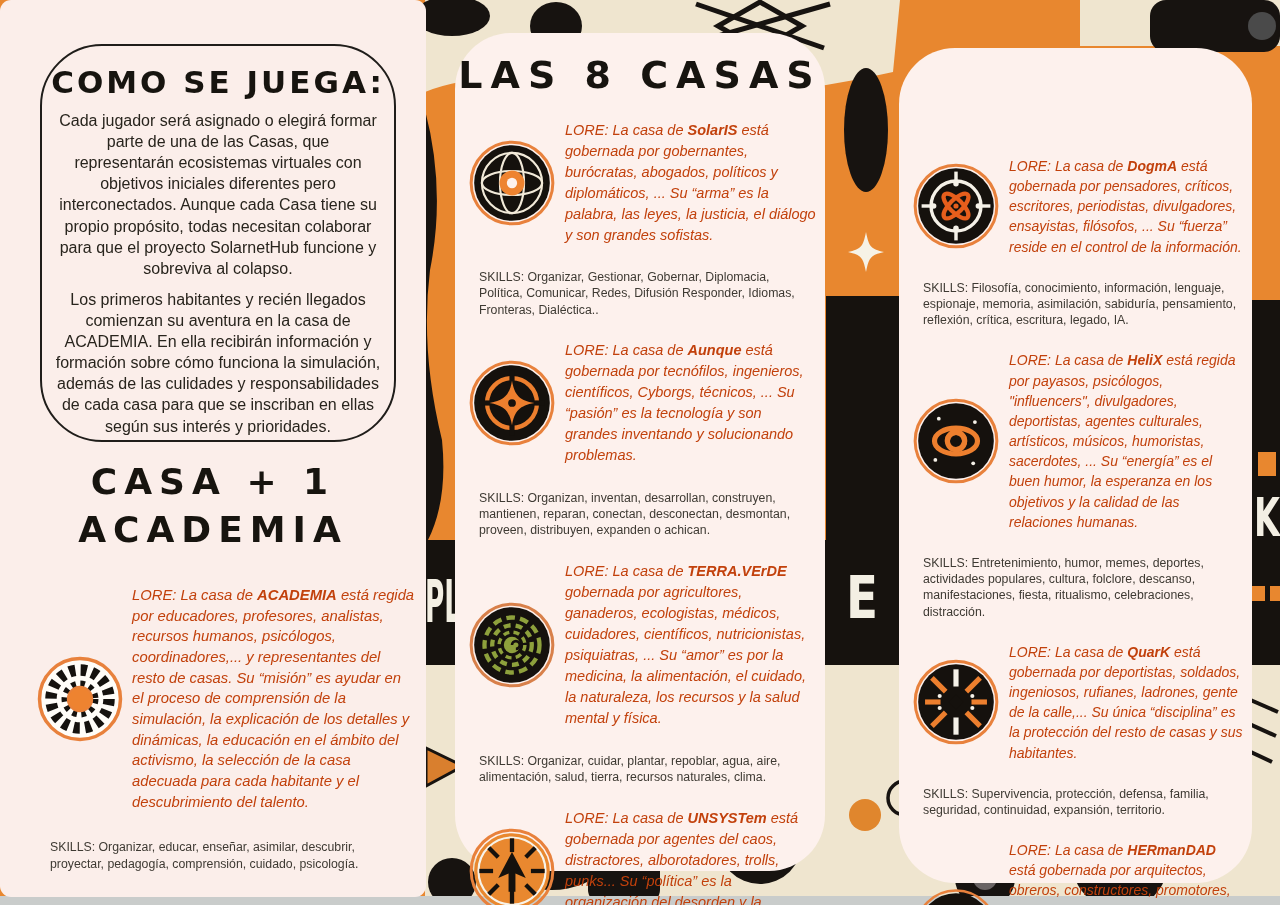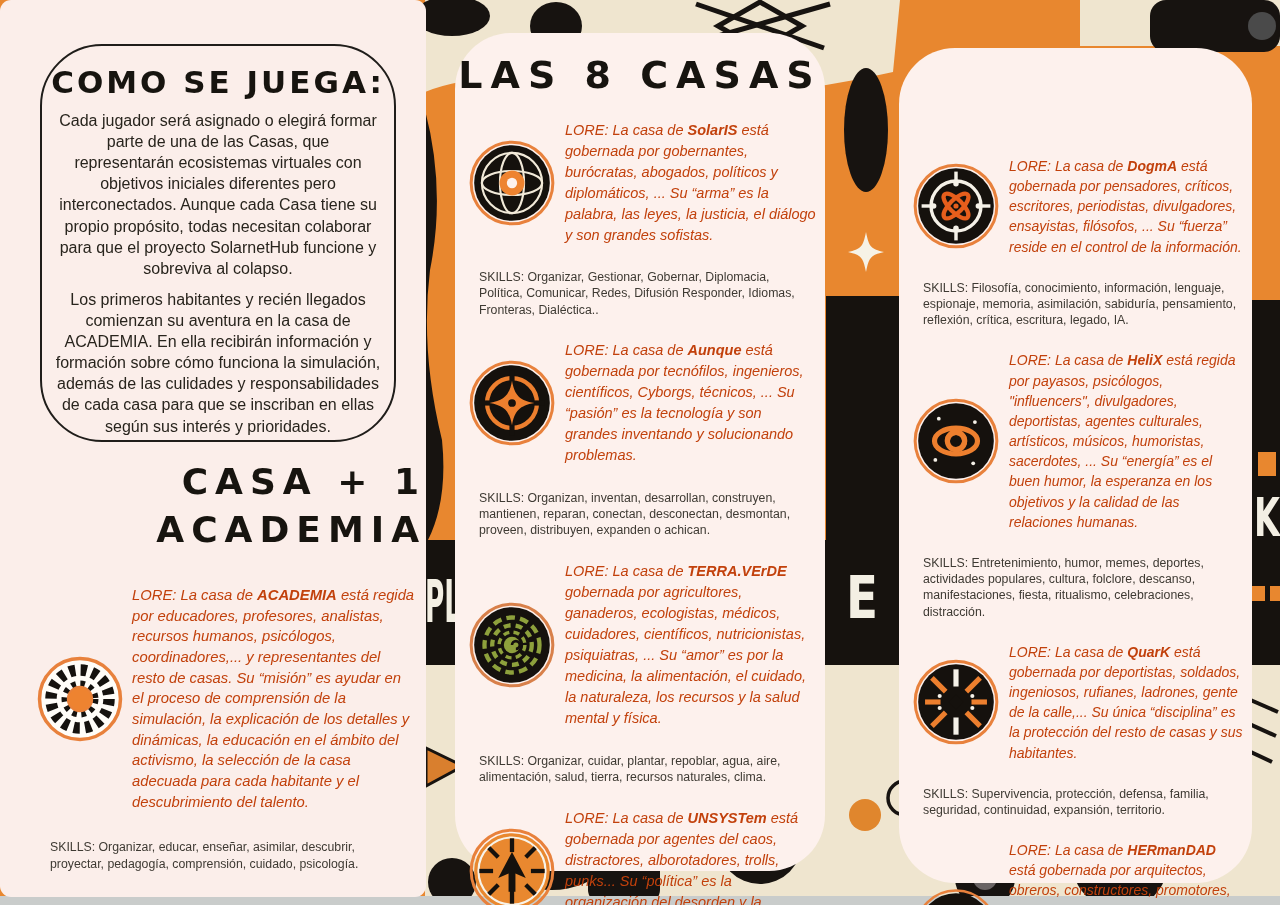"CASA + 1" .casa-heading { text-align: right -> center }
